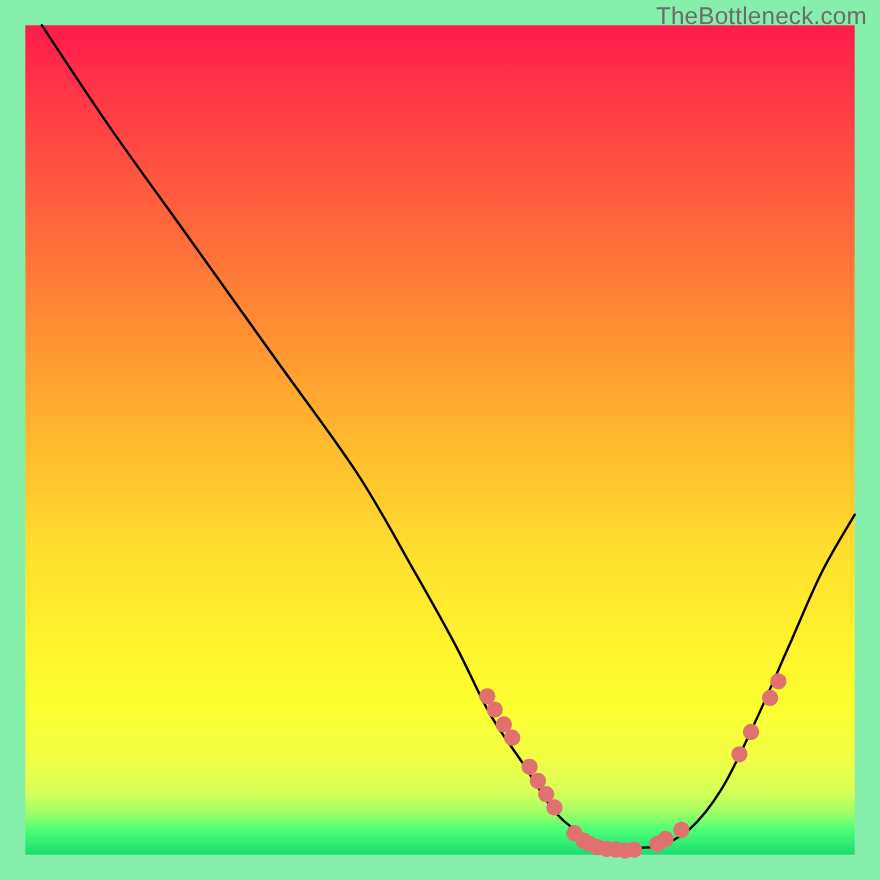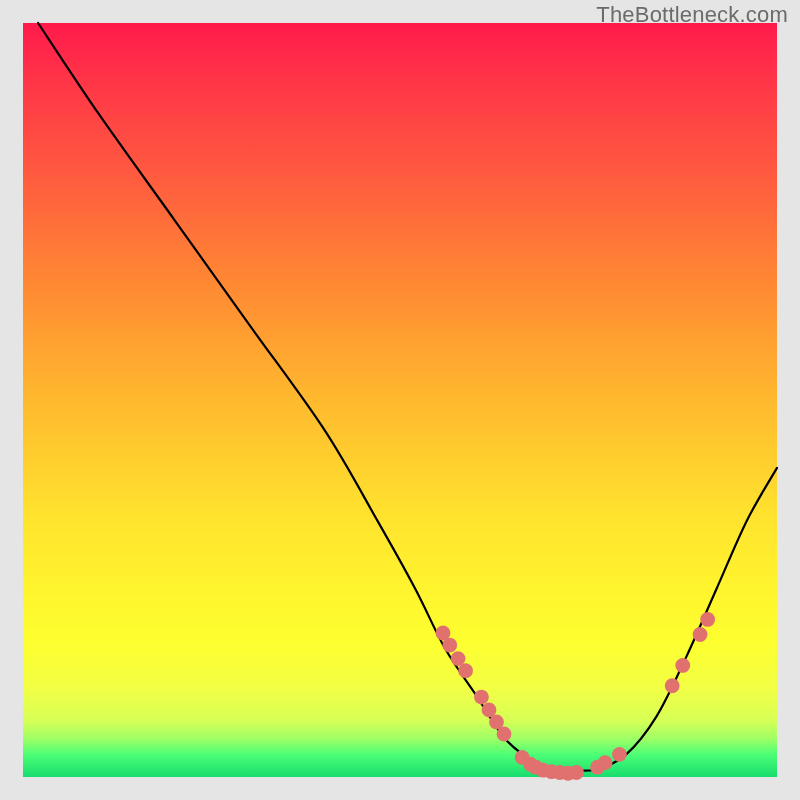"TheBottleneck.com" .stage { background: #e5e5e5 -> #86efac }
